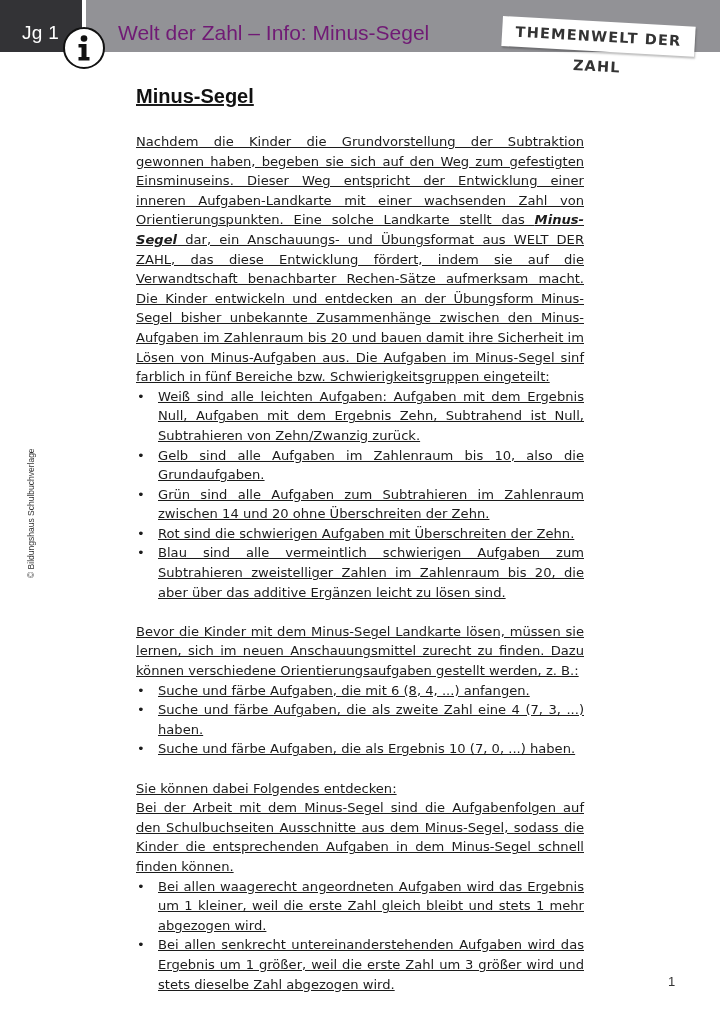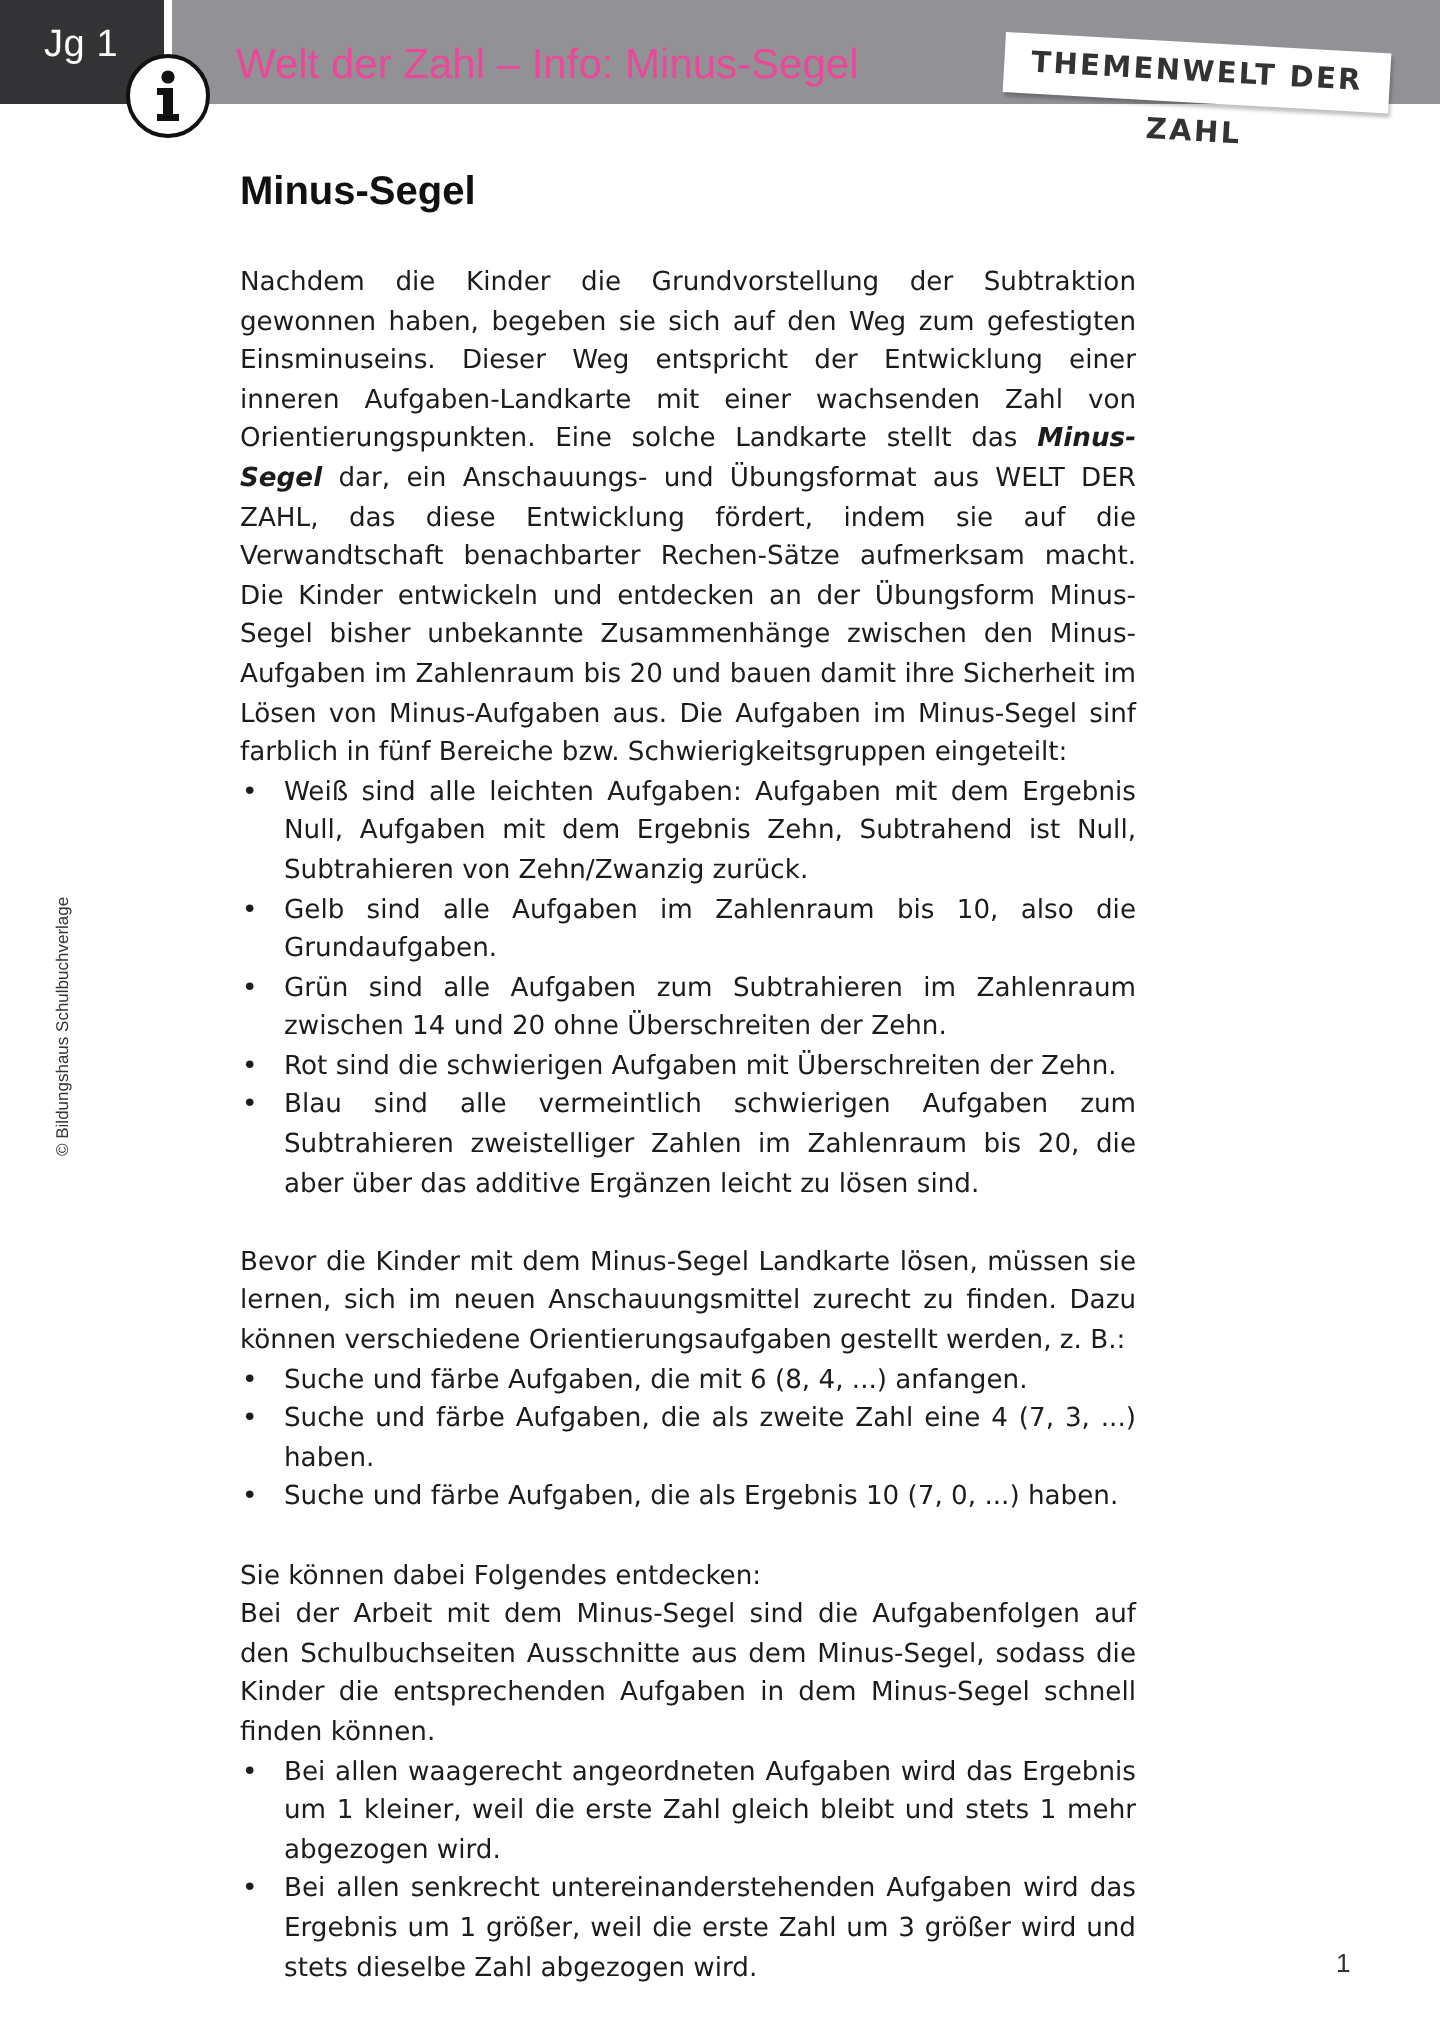"Jg 1" .grade { top: 12px -> 22px }
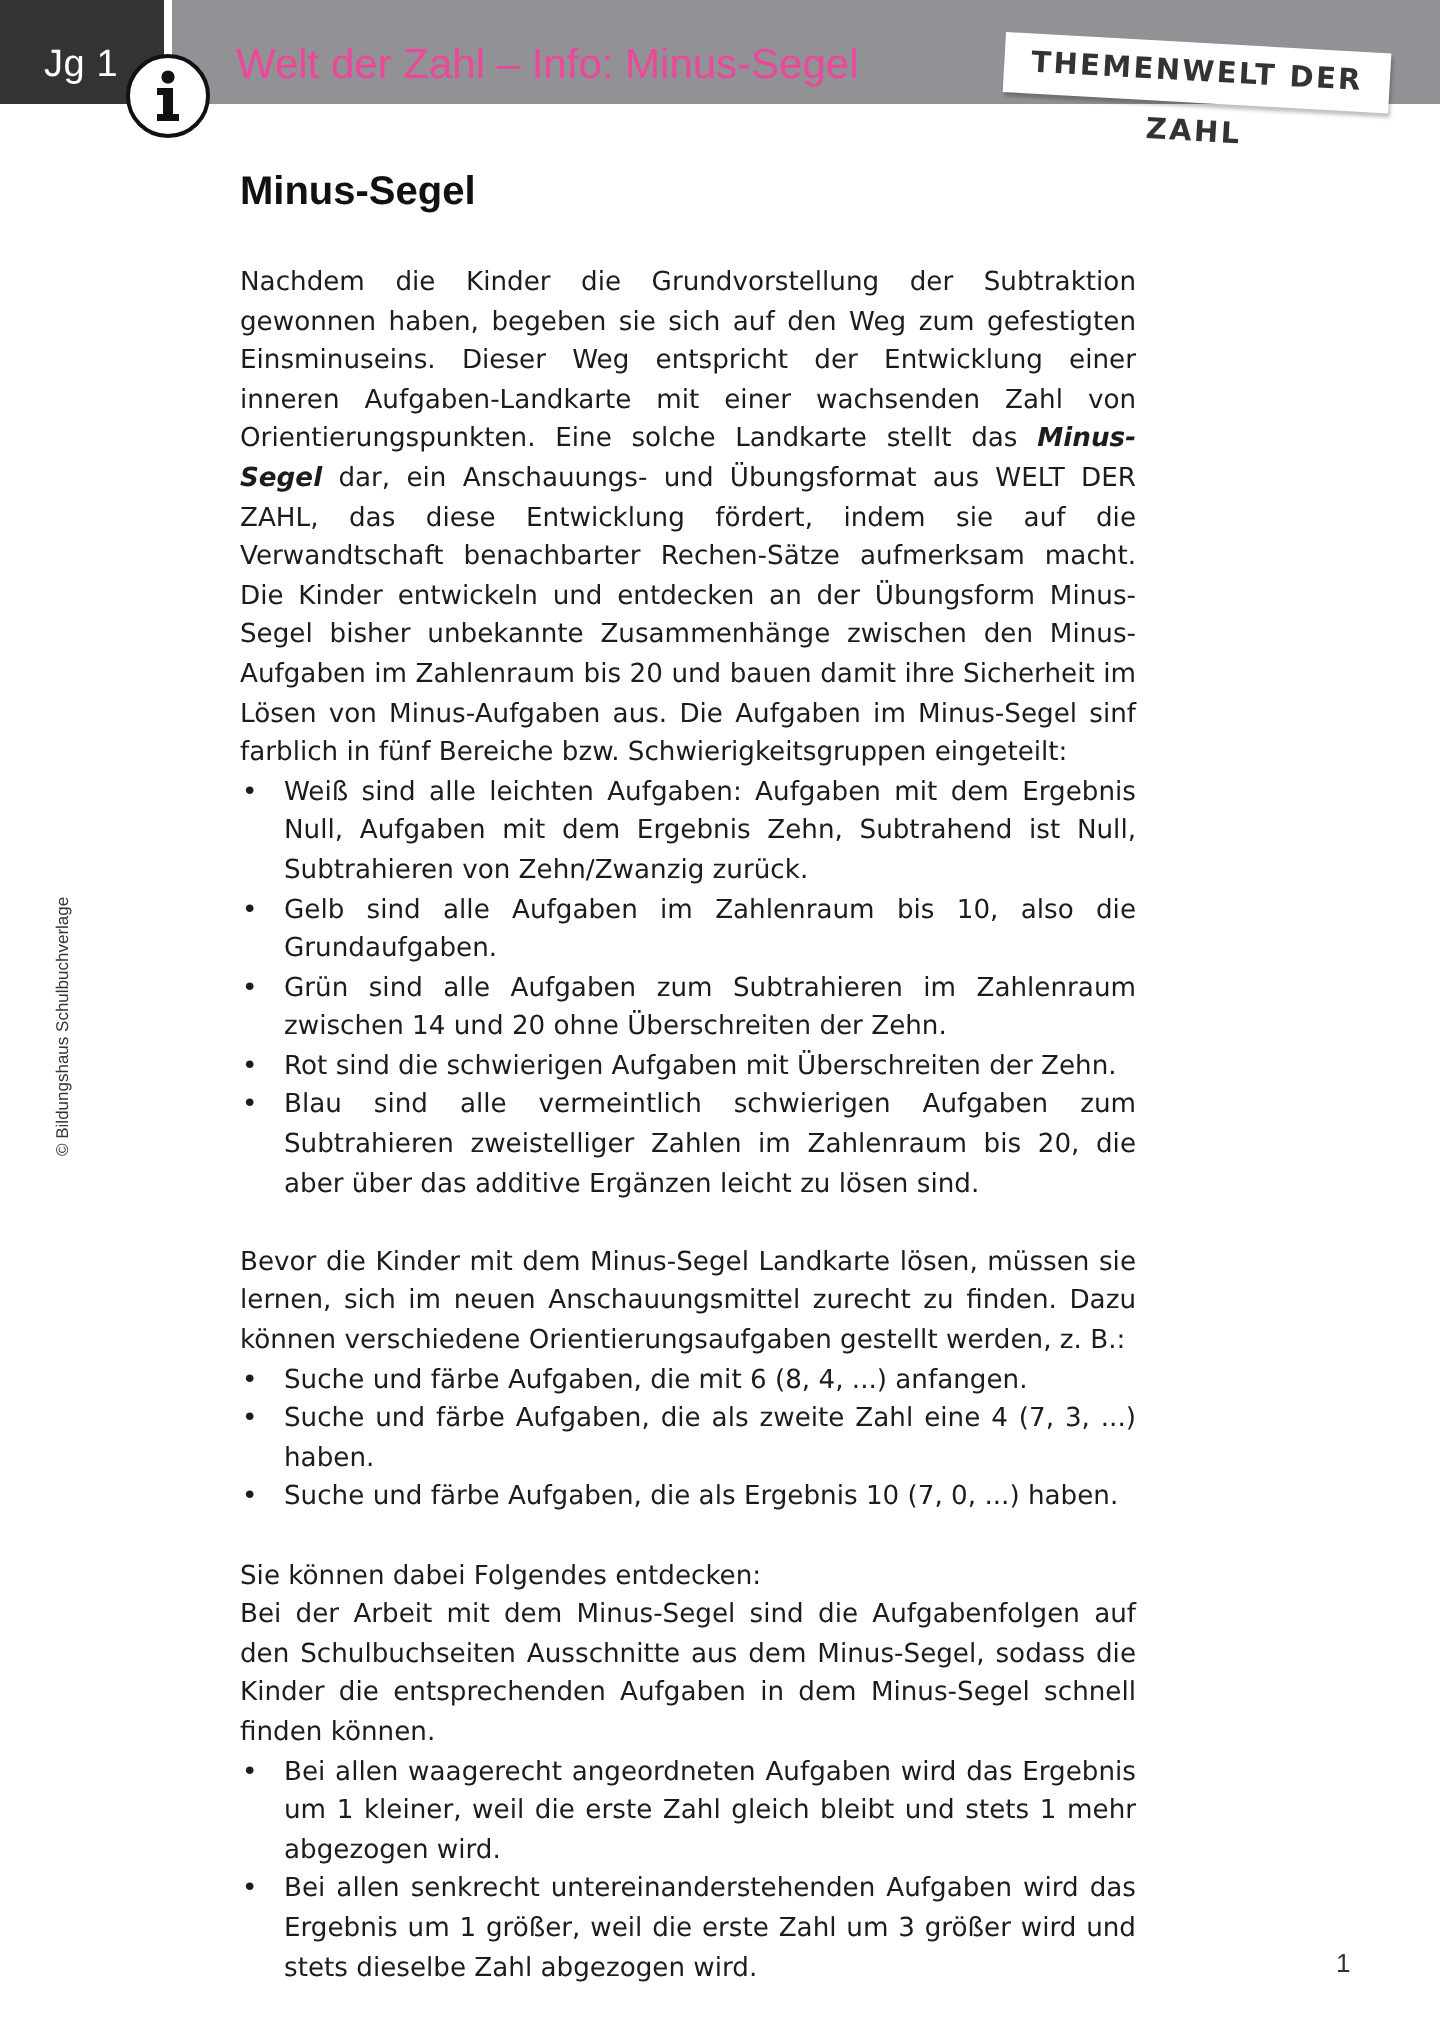"Welt der Zahl – Info:" .hdr-title { color: #ec4899 -> #701a75 }
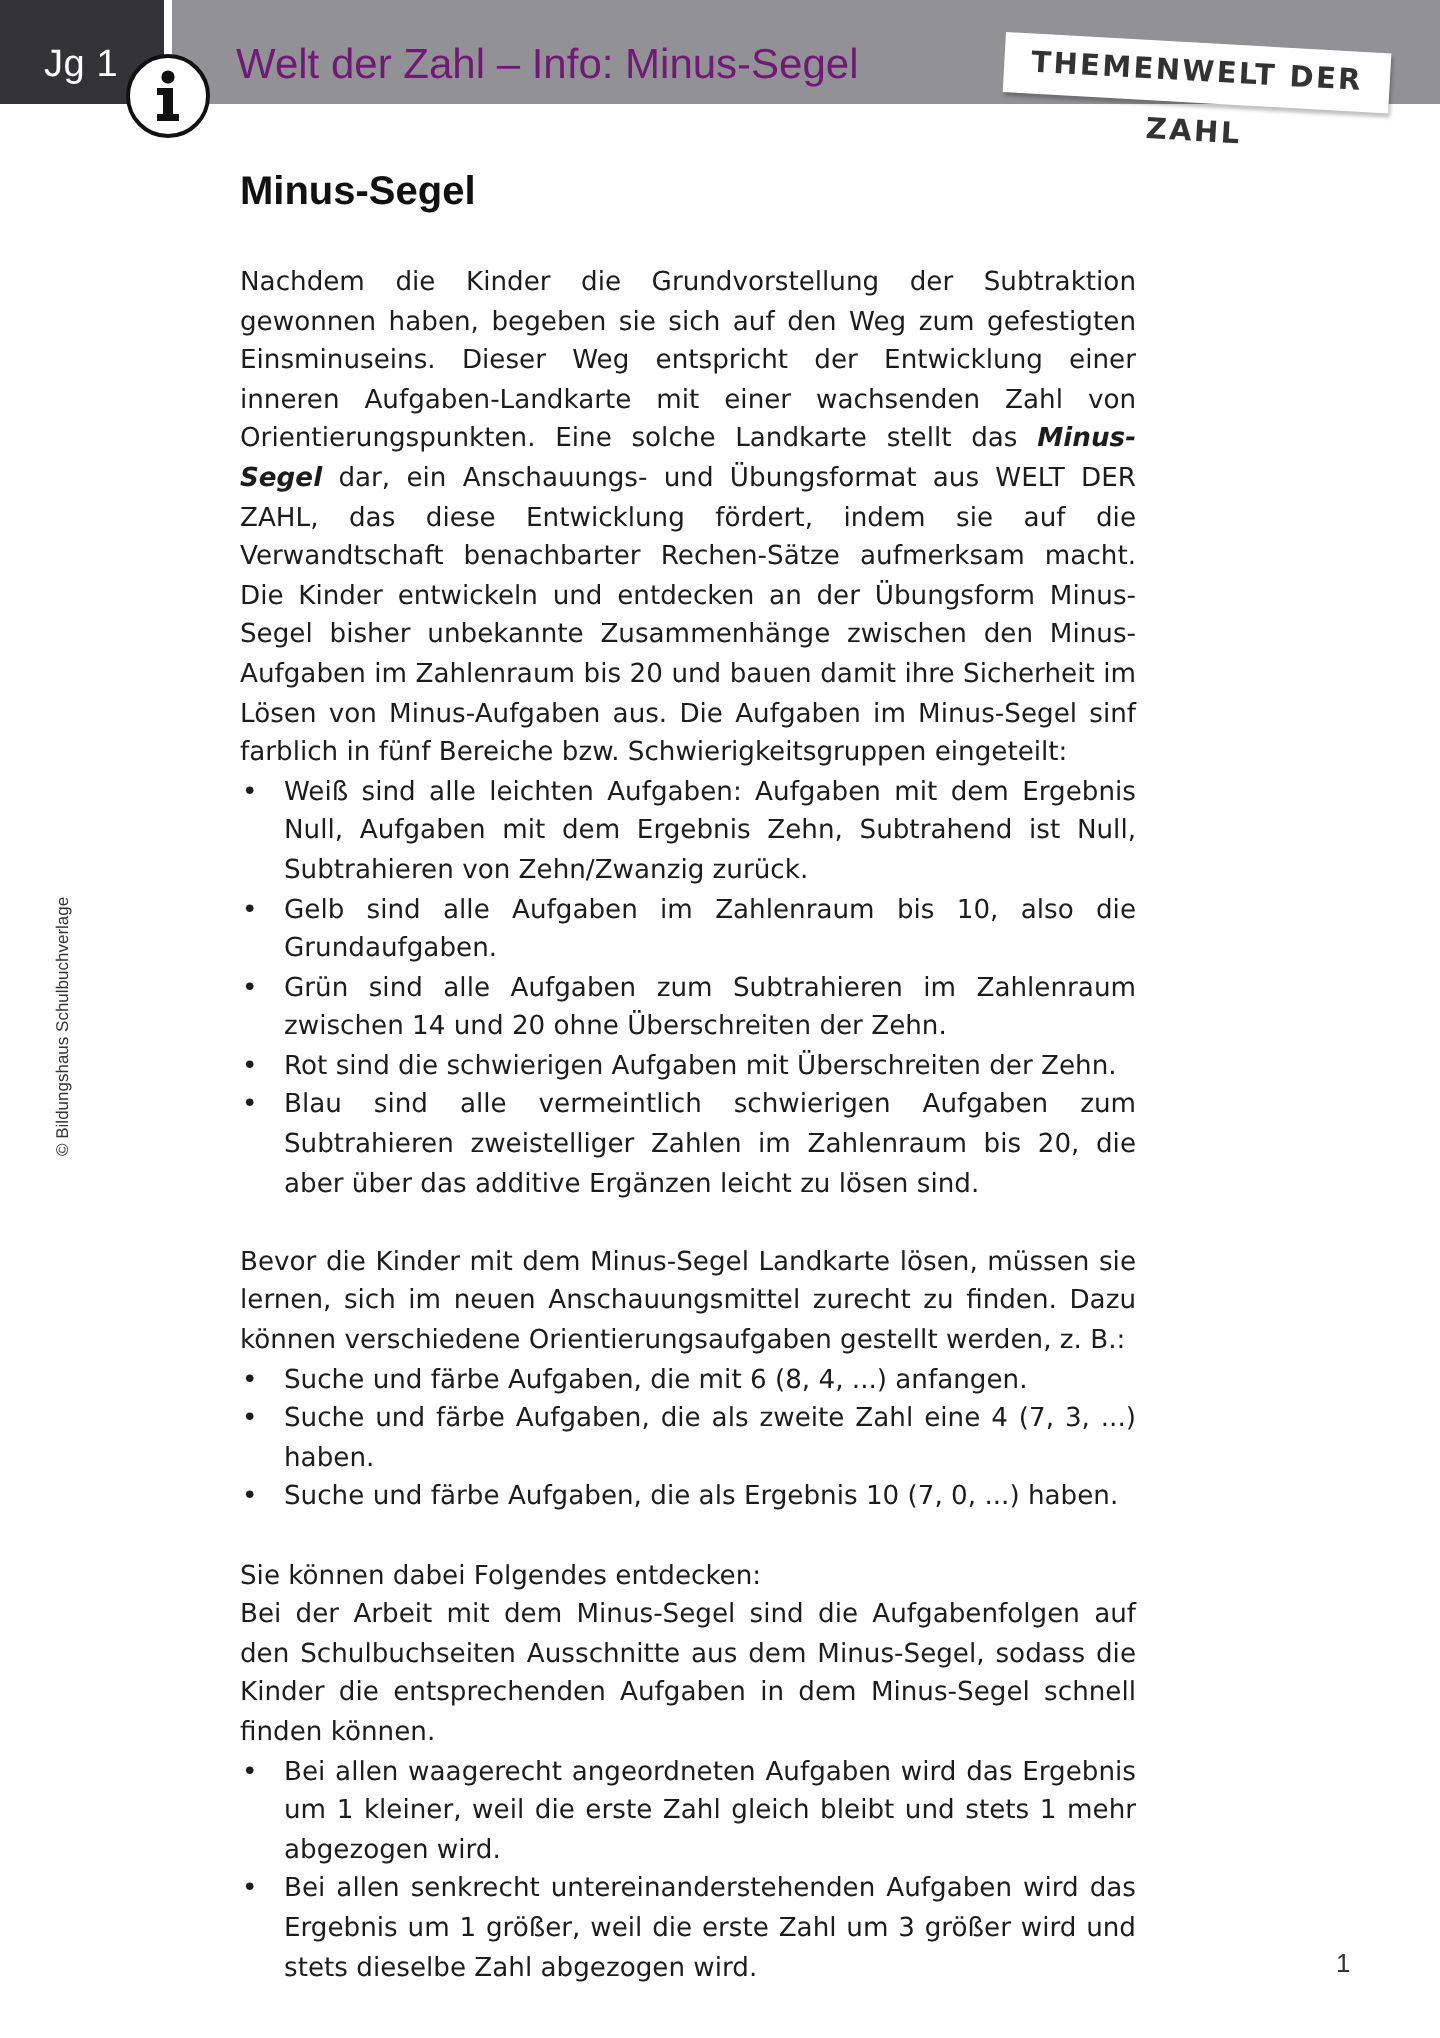"Minus-Segel" .main { left: 120px -> 136px; text-decoration: none -> underline }
